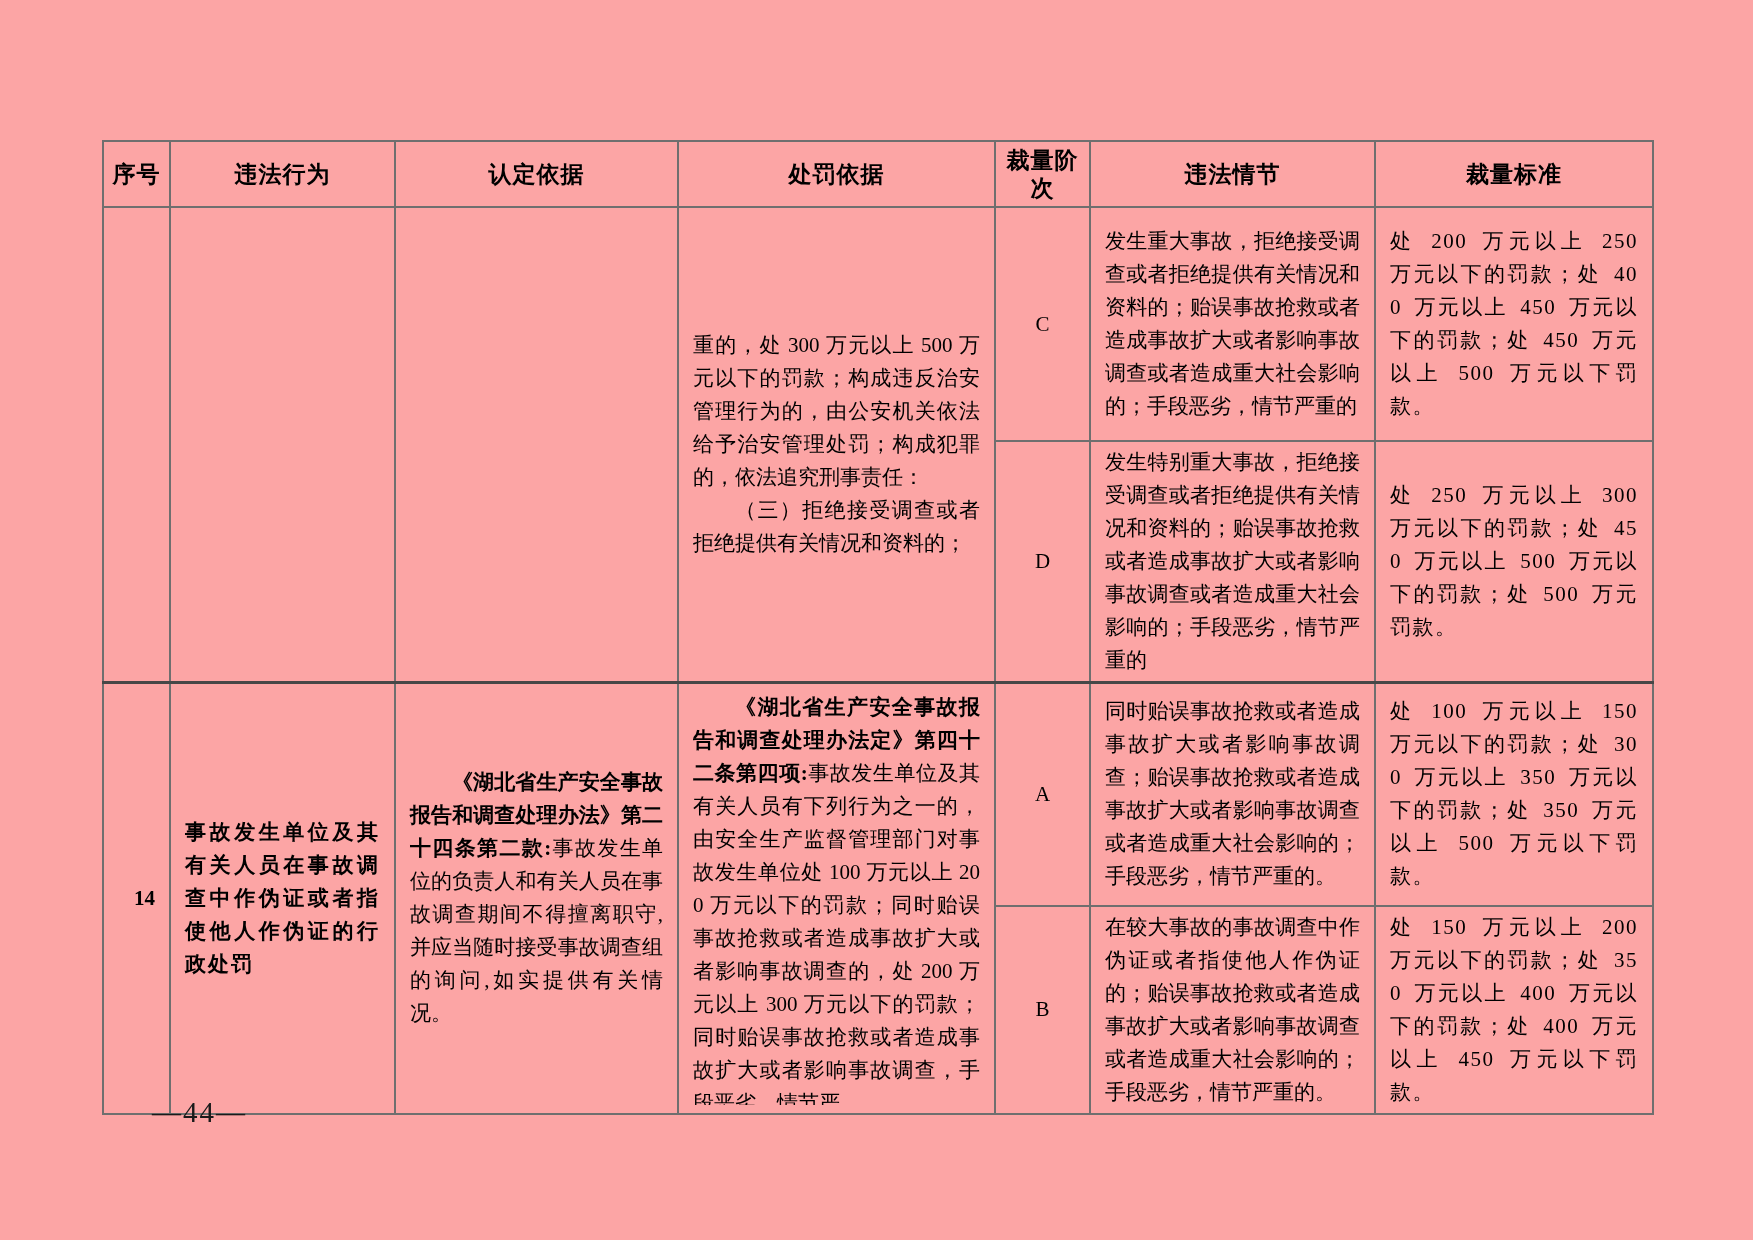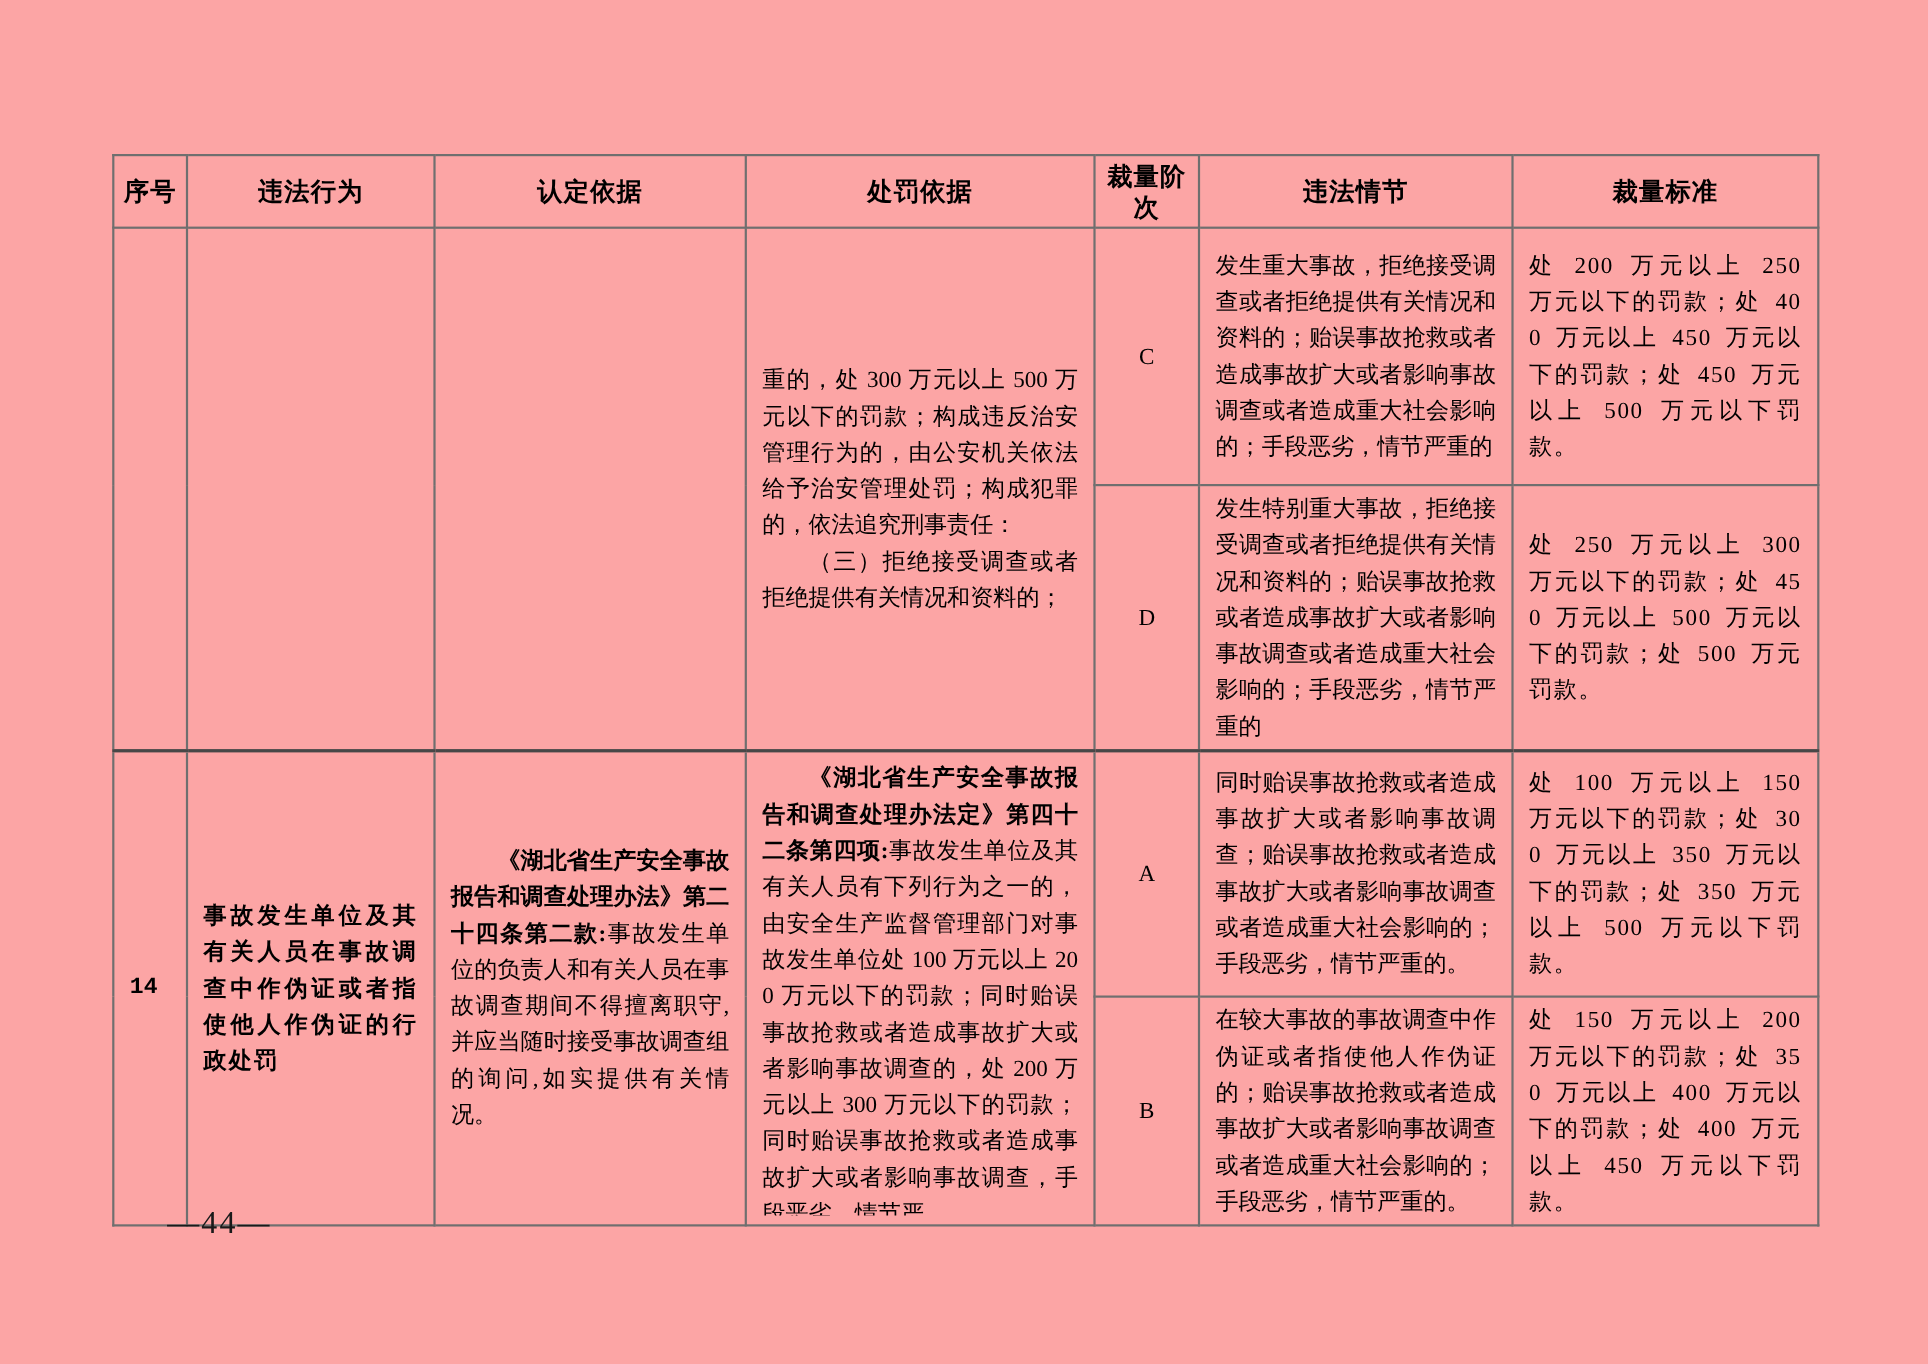"14" td.idx { font-family: Liberation Mono, monospace -> Liberation Serif, serif; text-align: left -> right }
